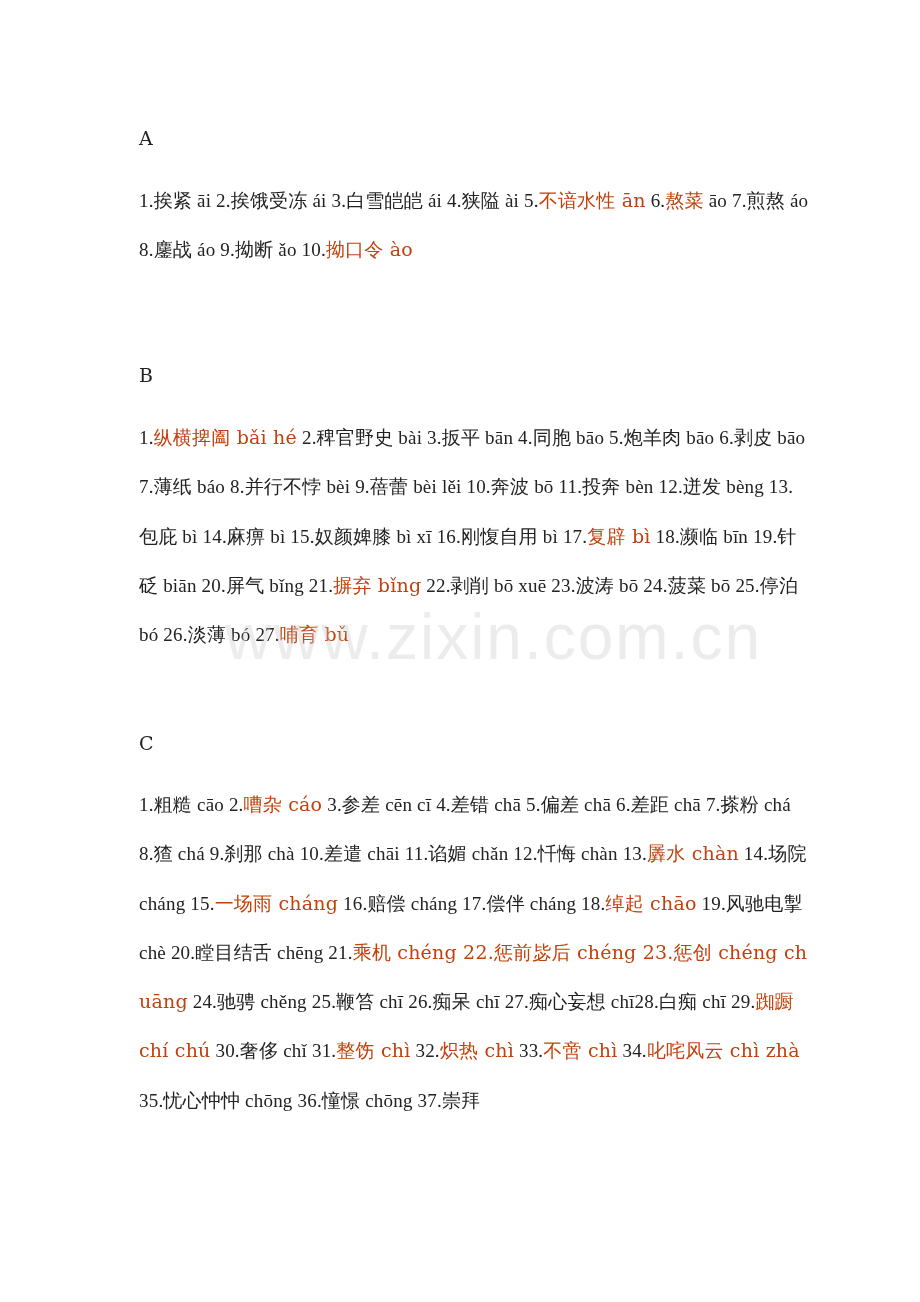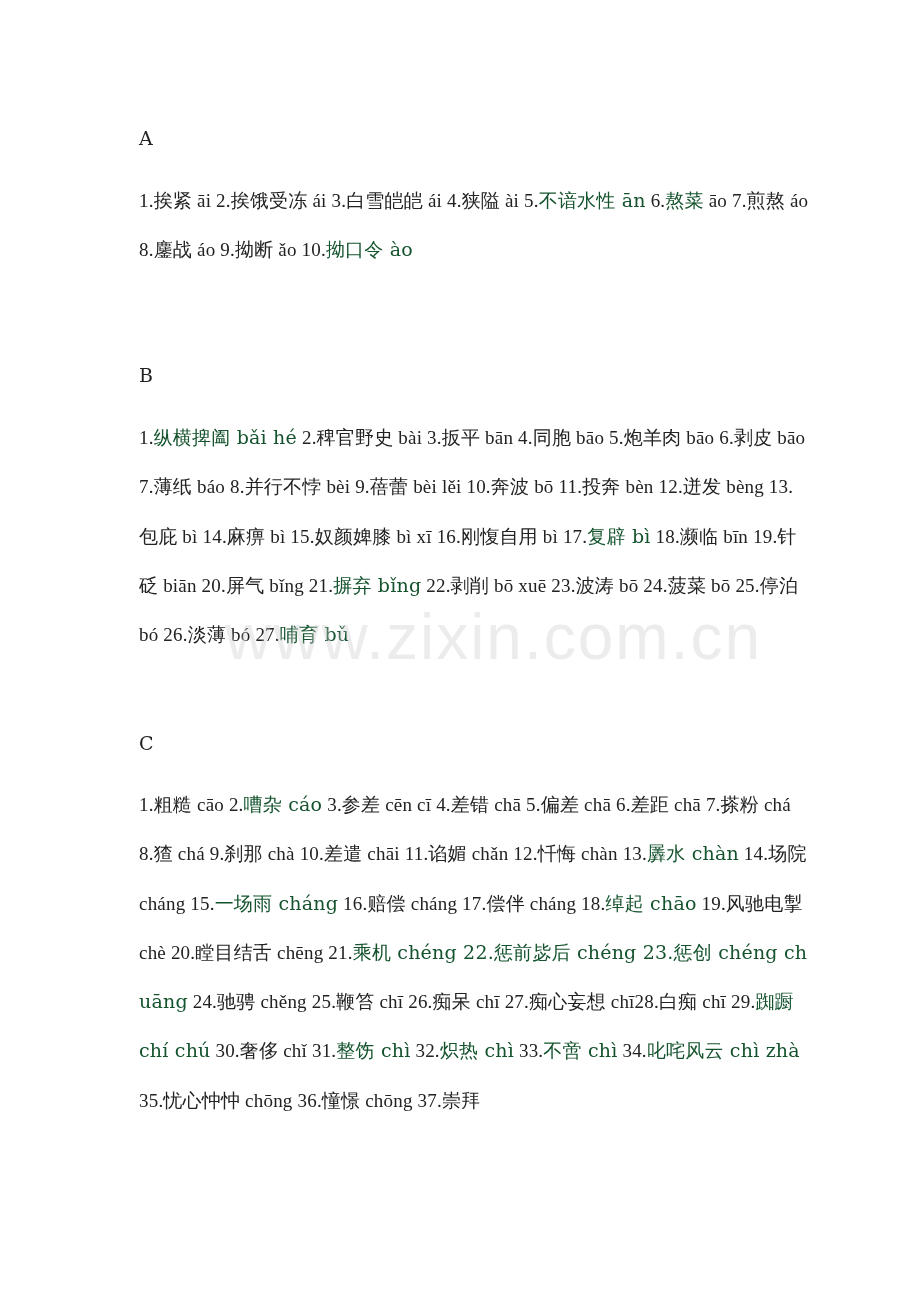"不谙水性 ān" .red { color: #14532d -> #c2410c }
